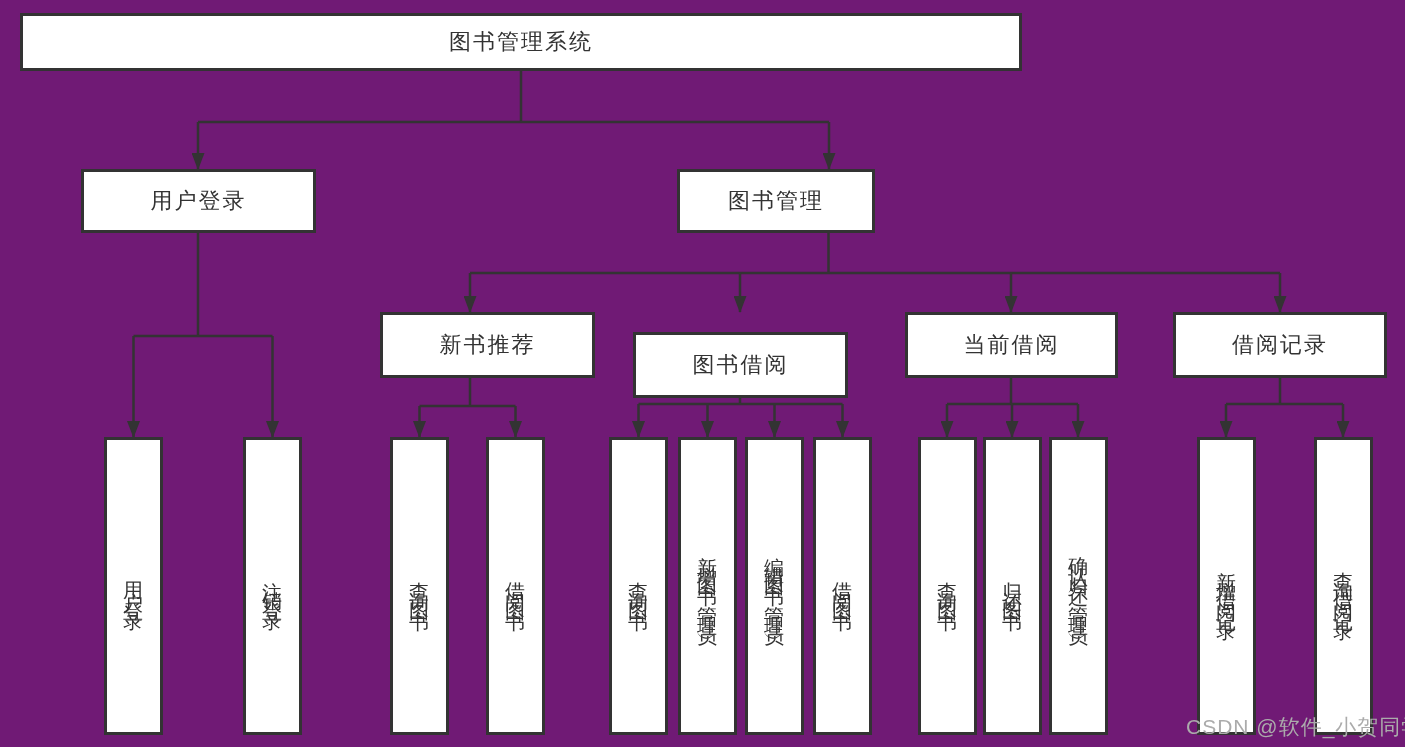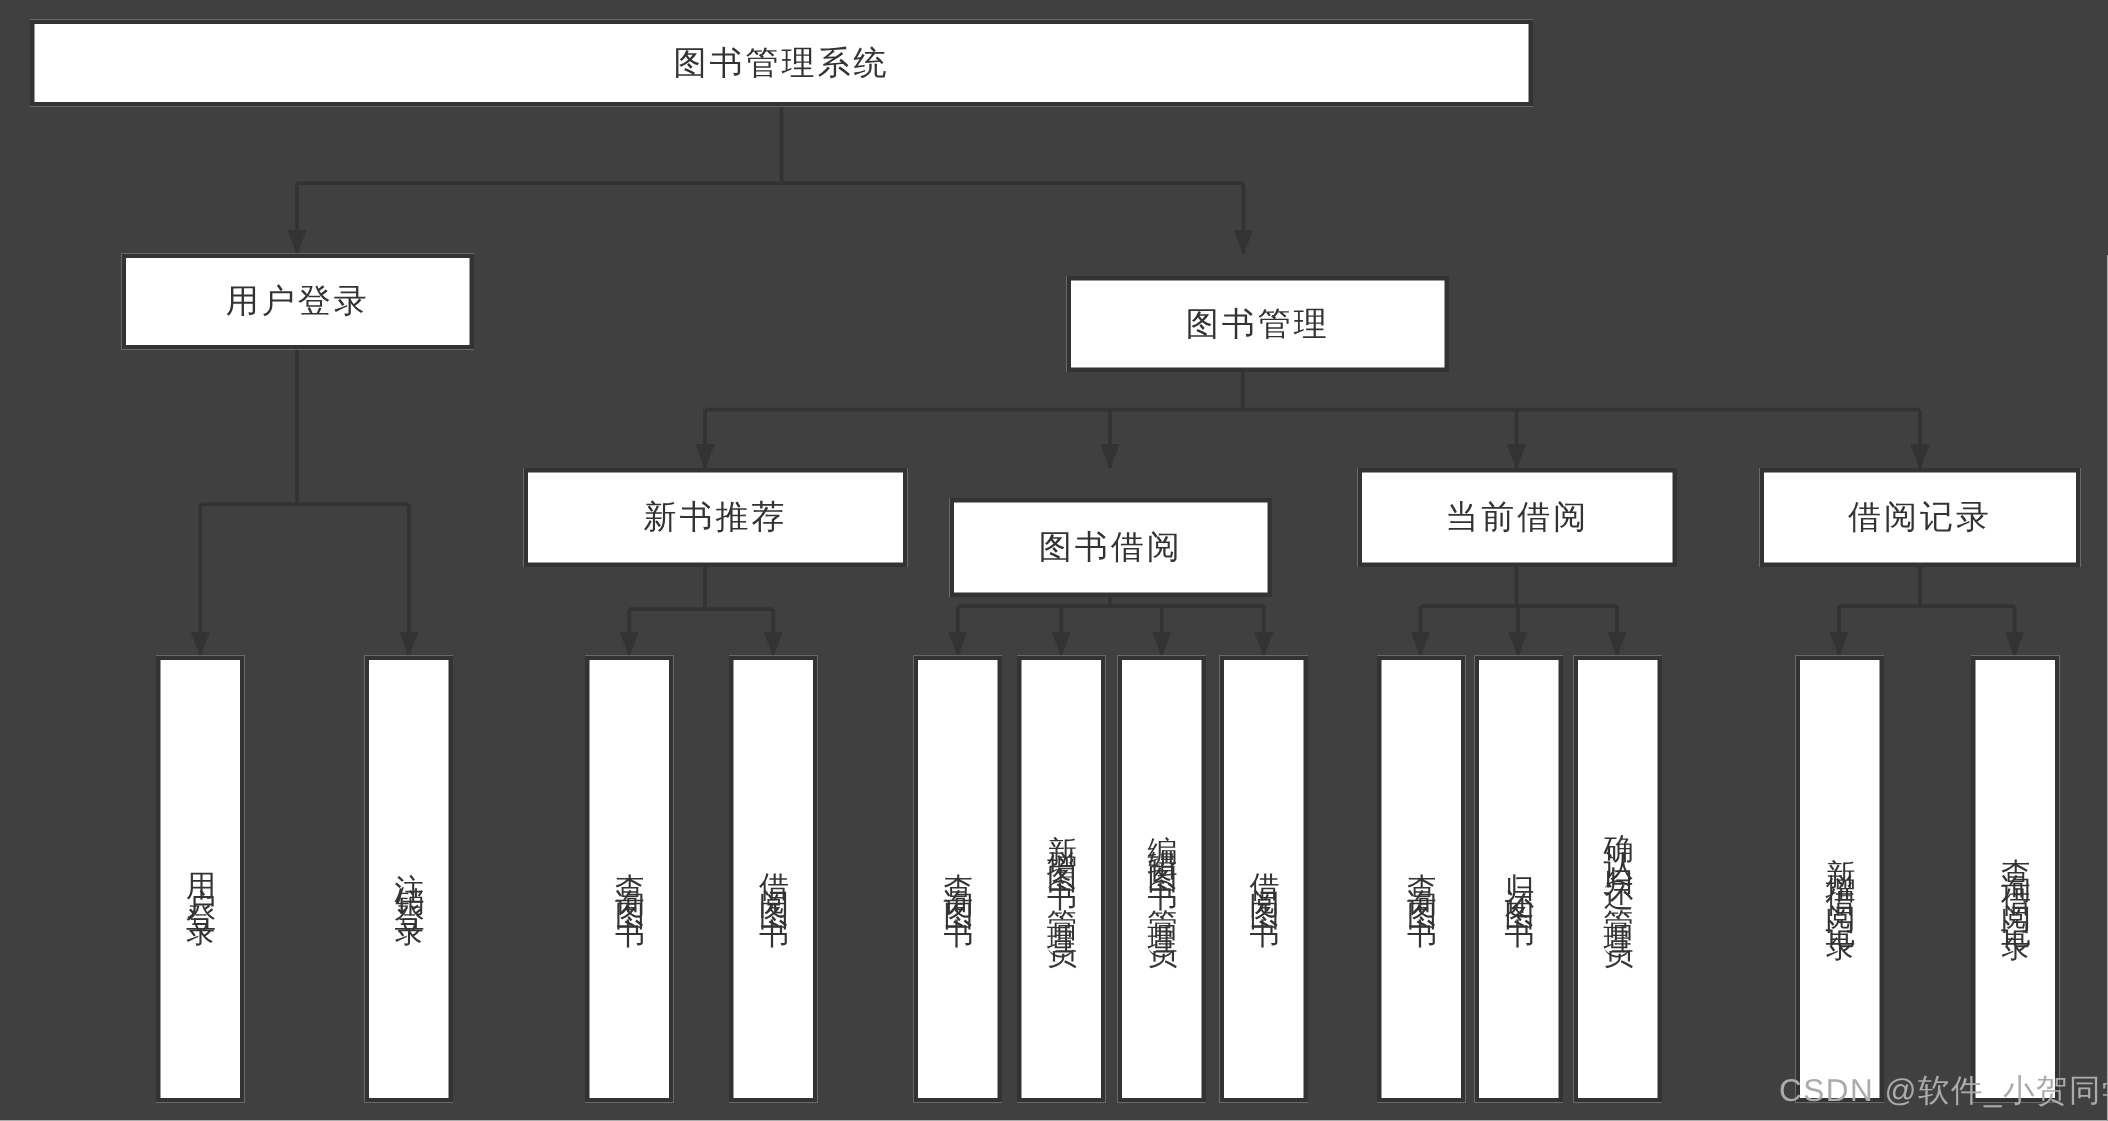"图书管理系统" .canvas { background: #404040 -> #701a75 }
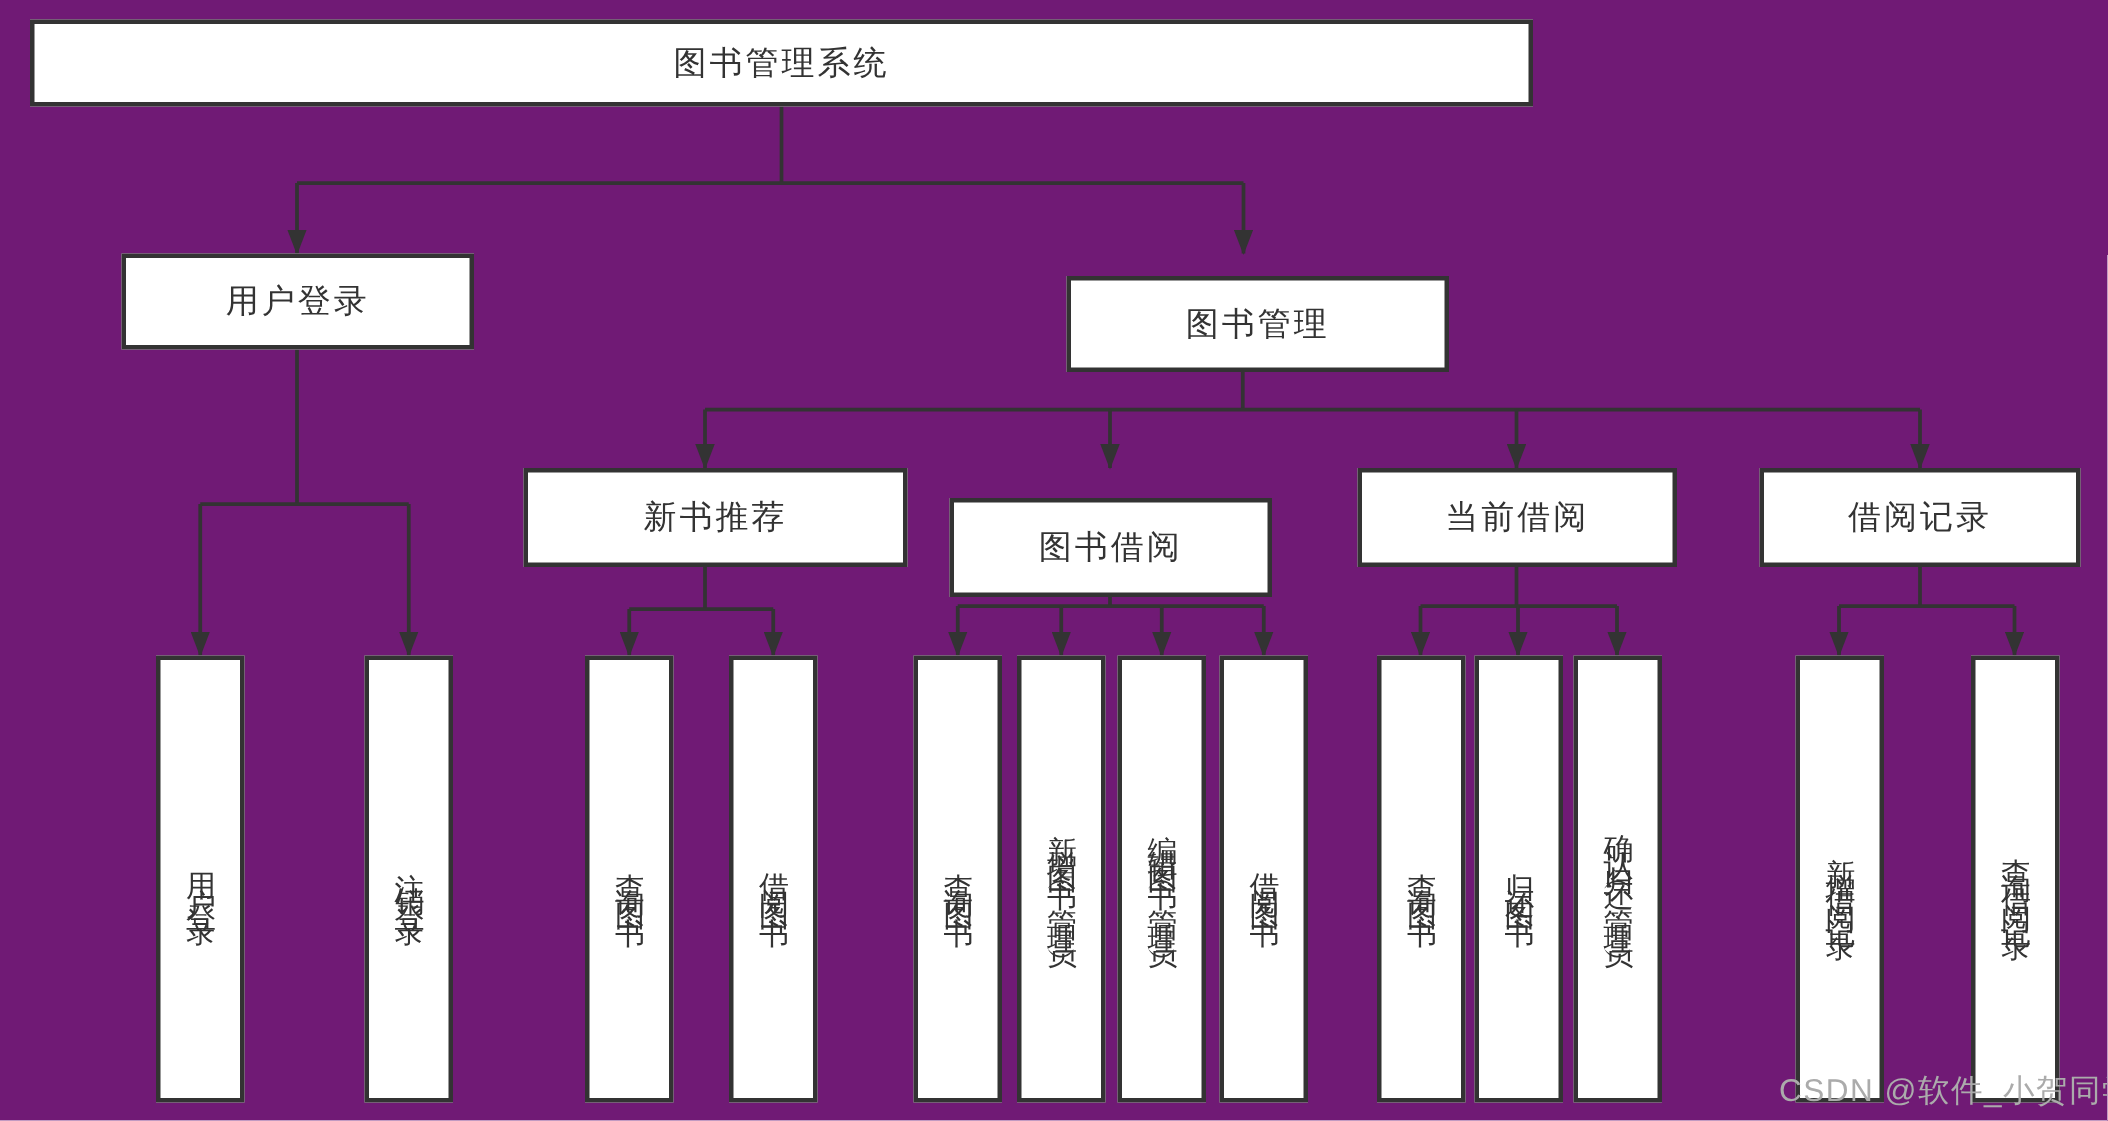"图书管理" div.hbox { left: 711px -> 677px; margin-top: 15px -> none; width: 255px -> 198px }
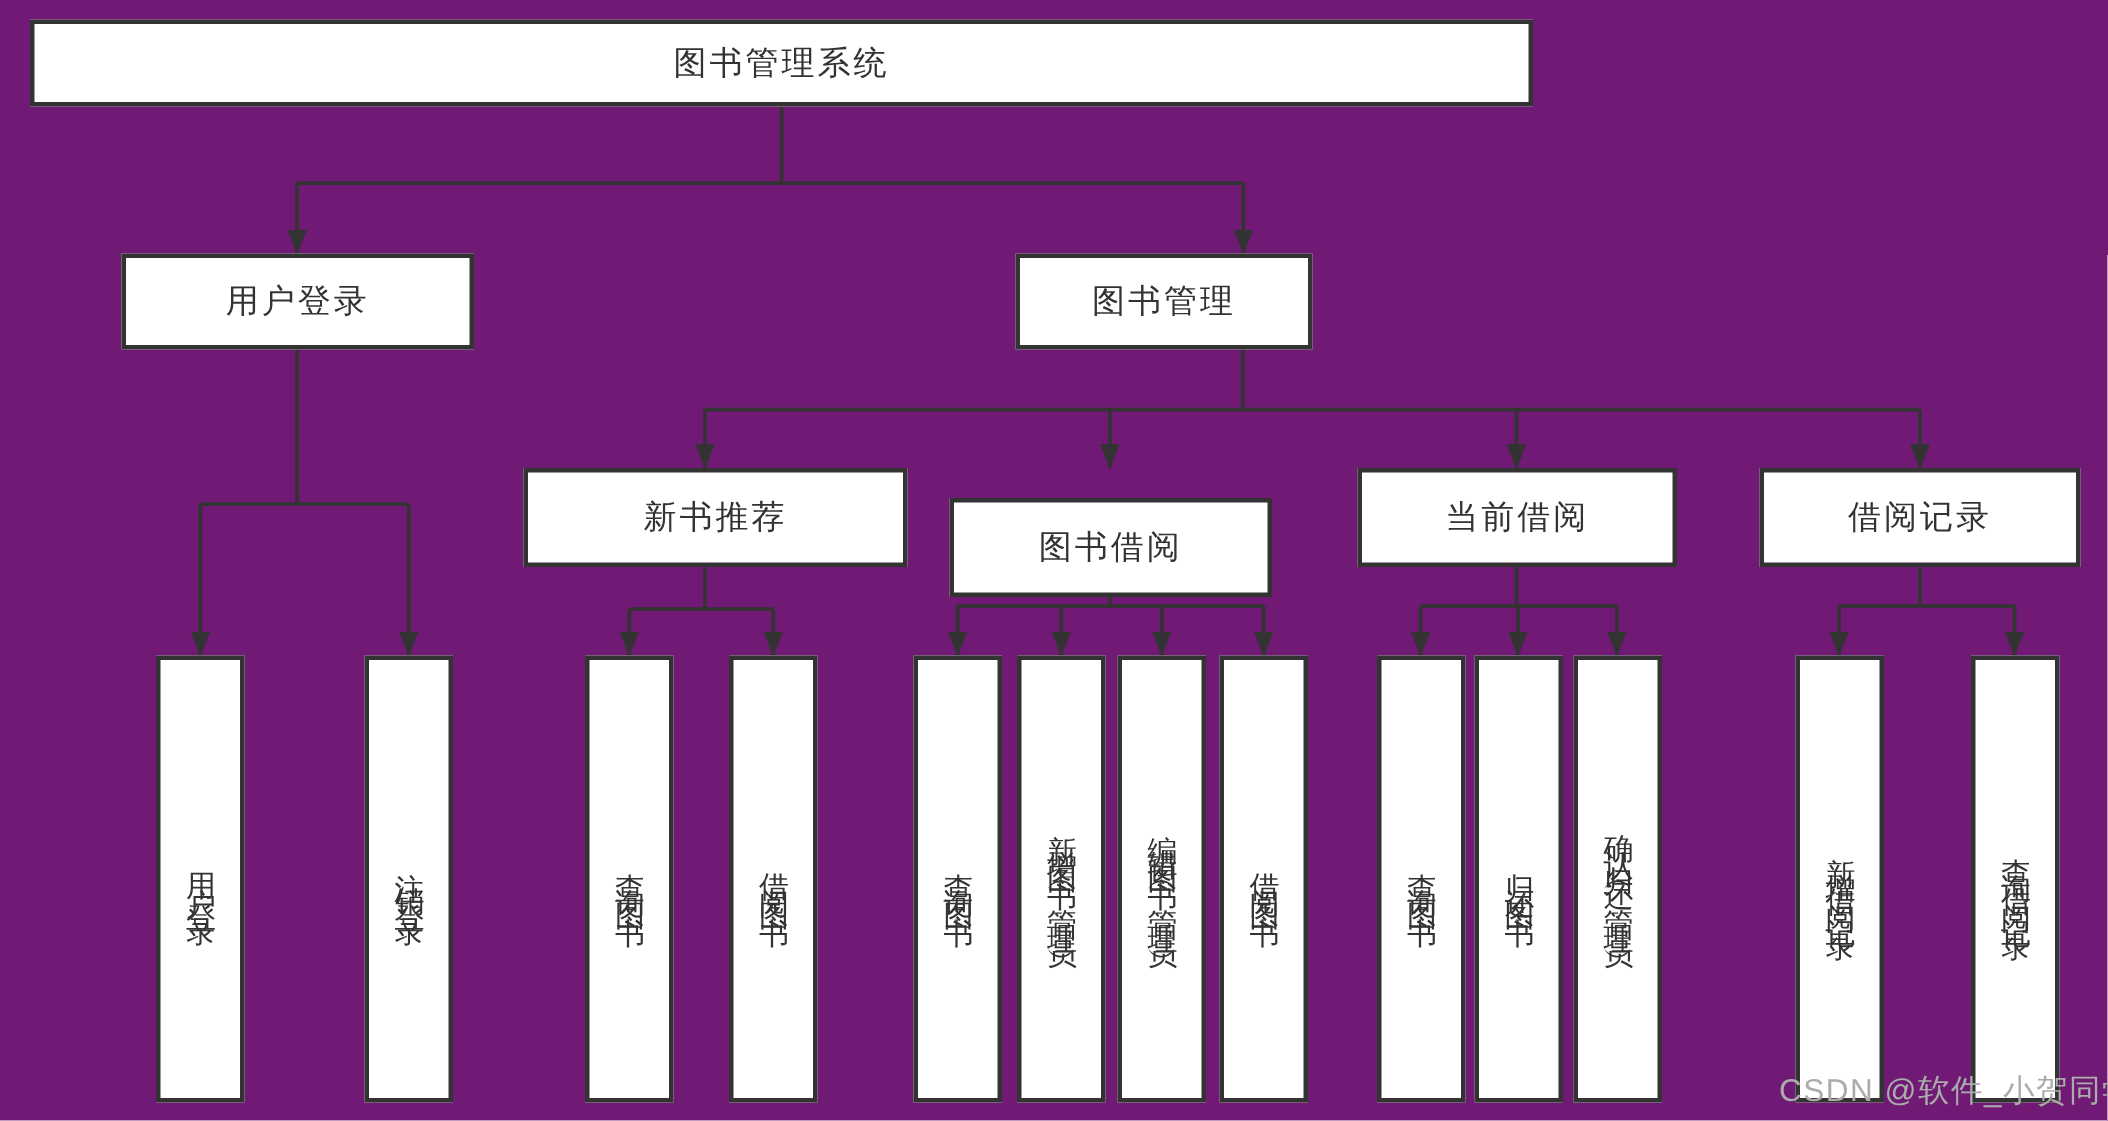"新书推荐" div.hbox { left: 349px -> 380px; width: 256px -> 215px }
